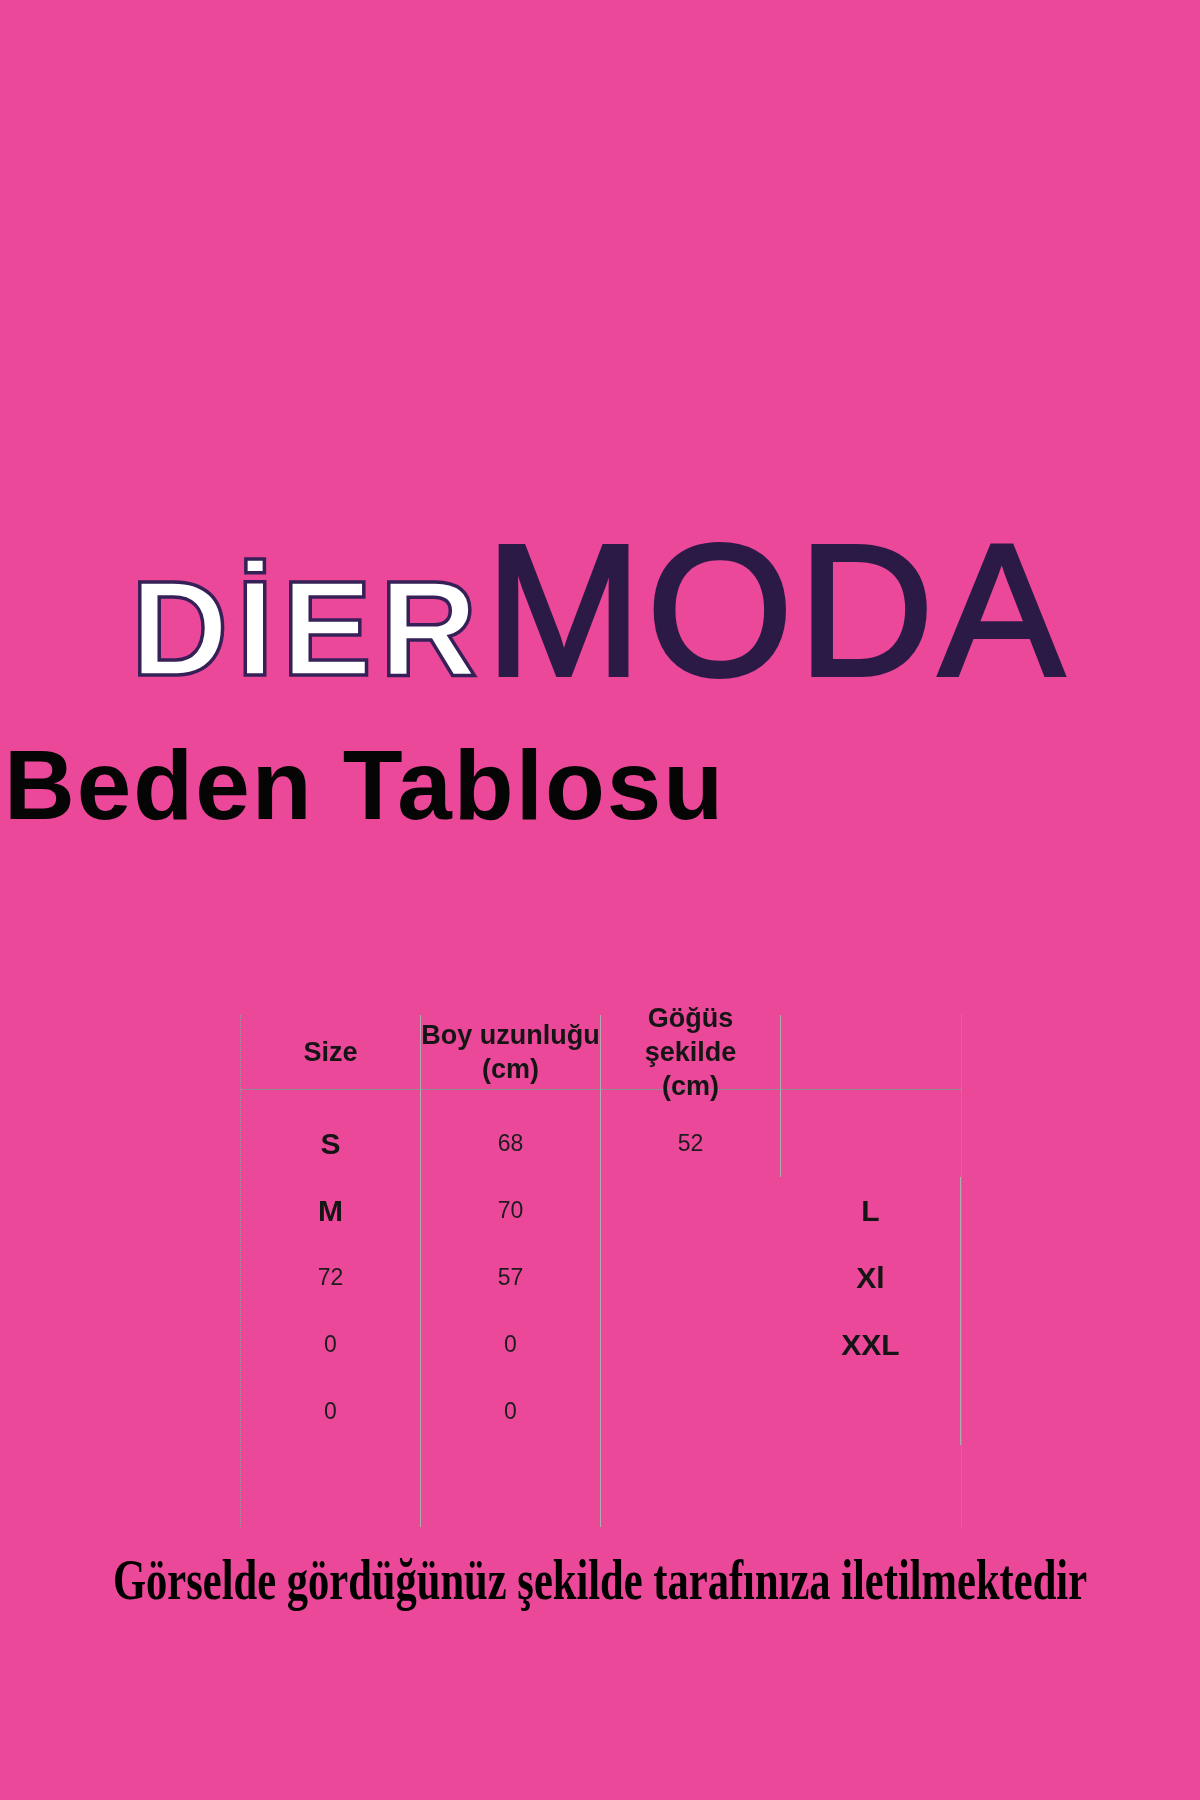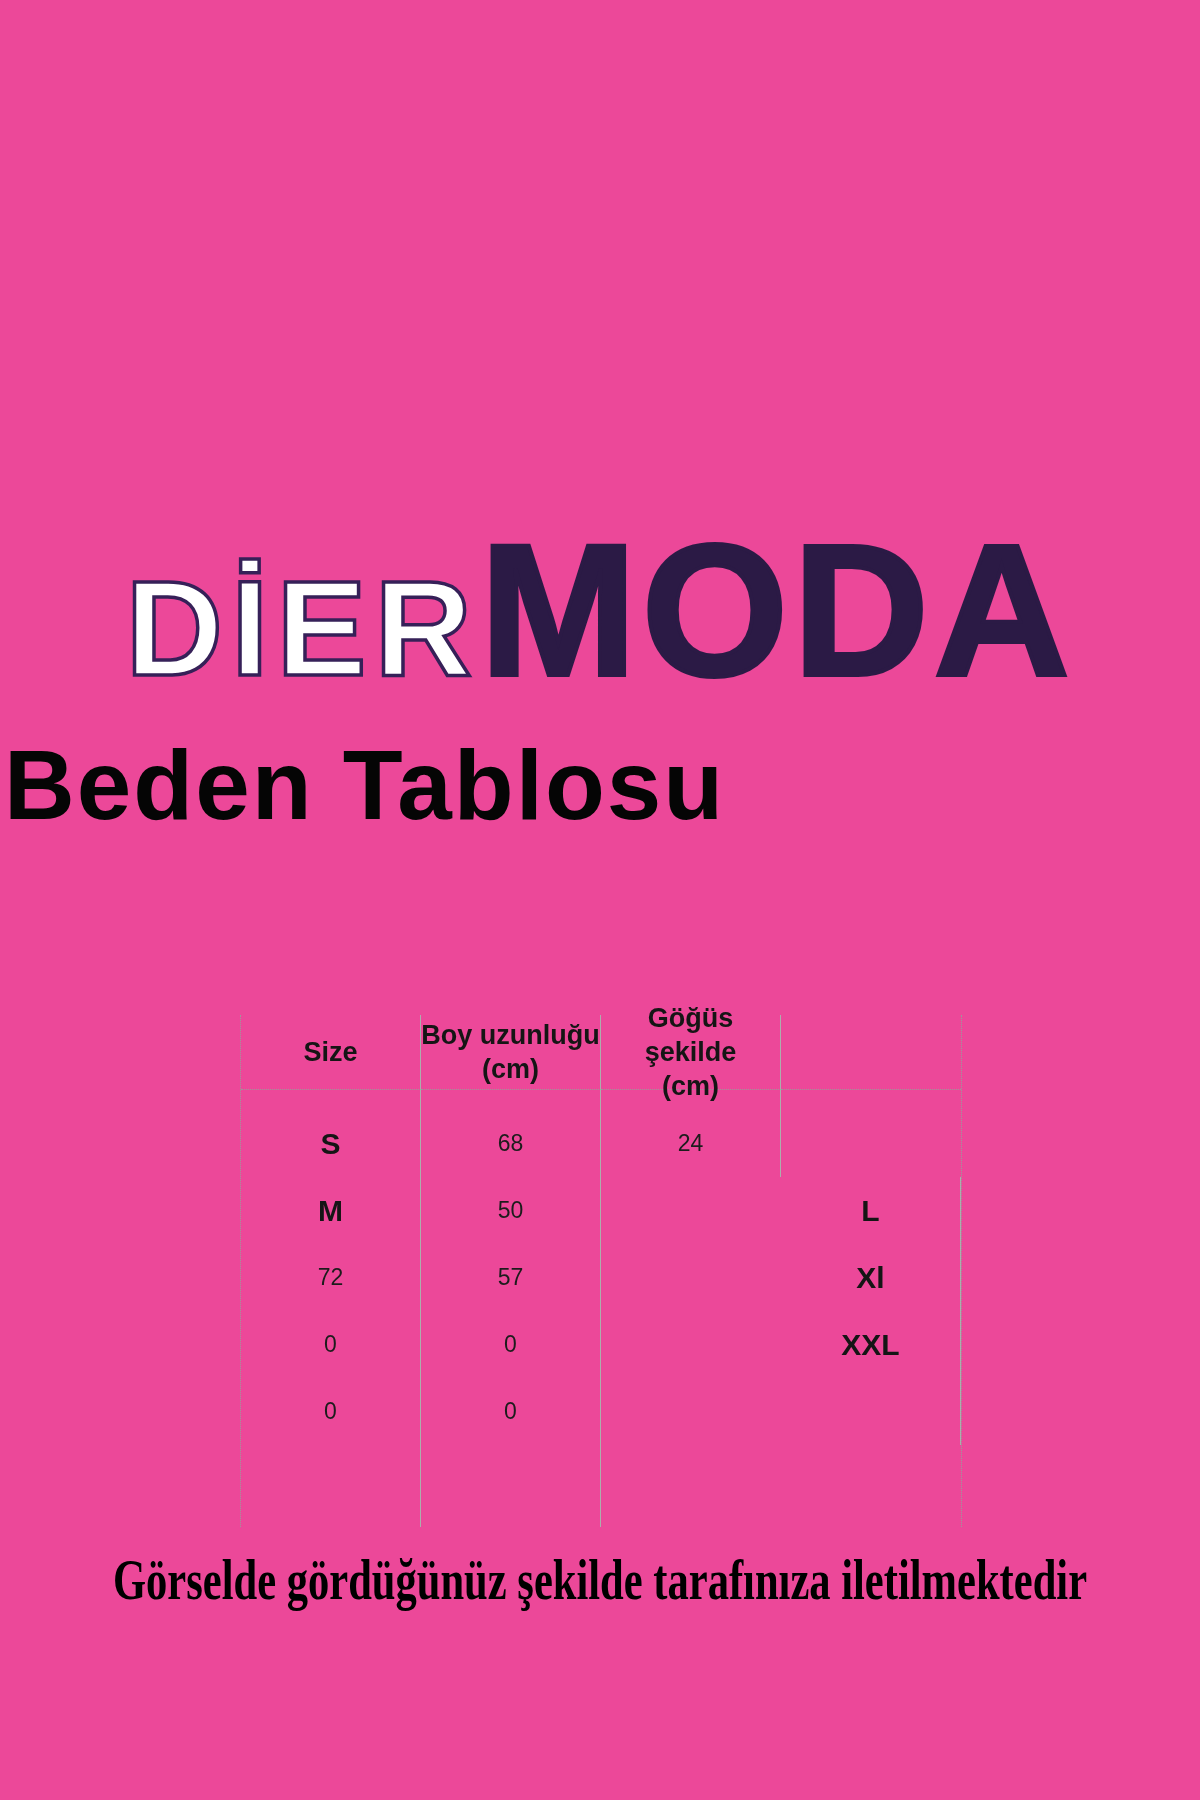"MODA" .logo .moda { font-weight: bold -> normal }
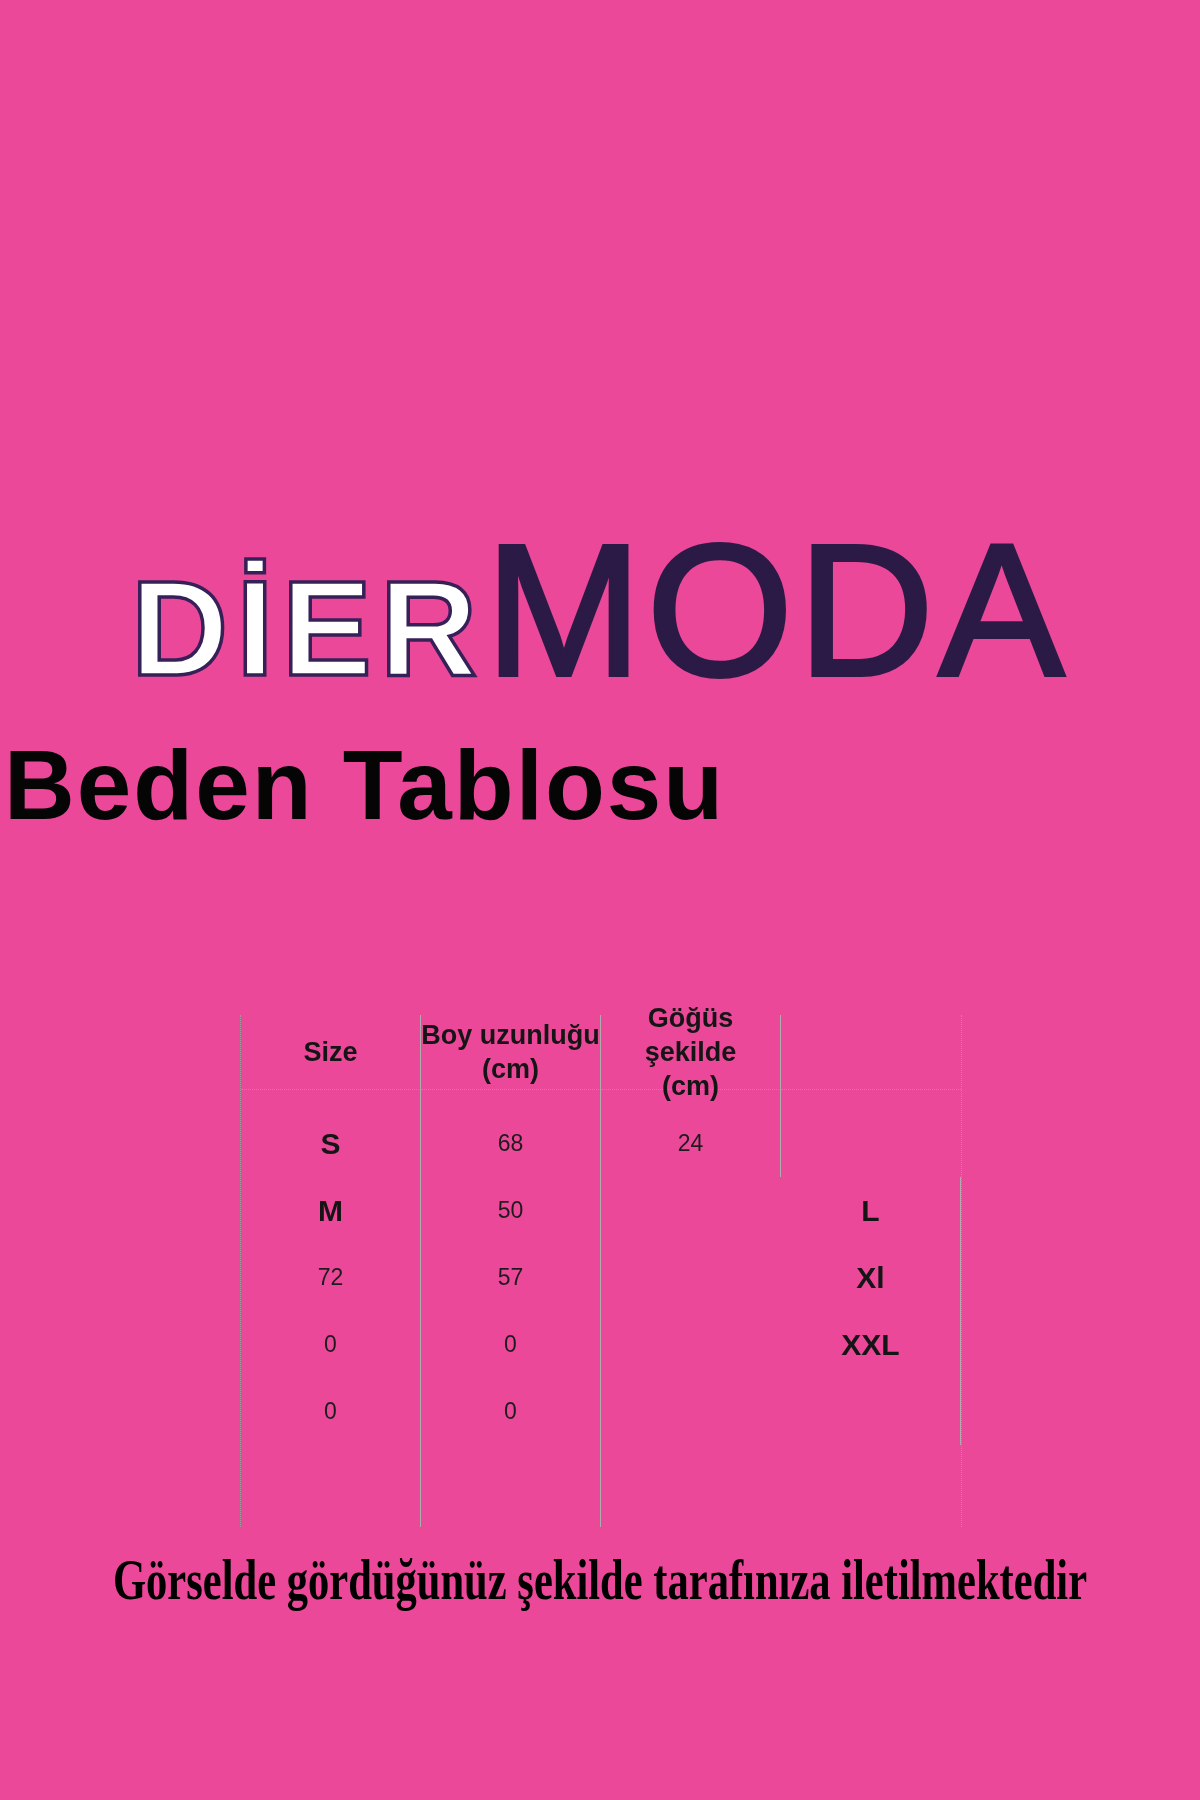"24" div.cell { text: 24 -> 52 }
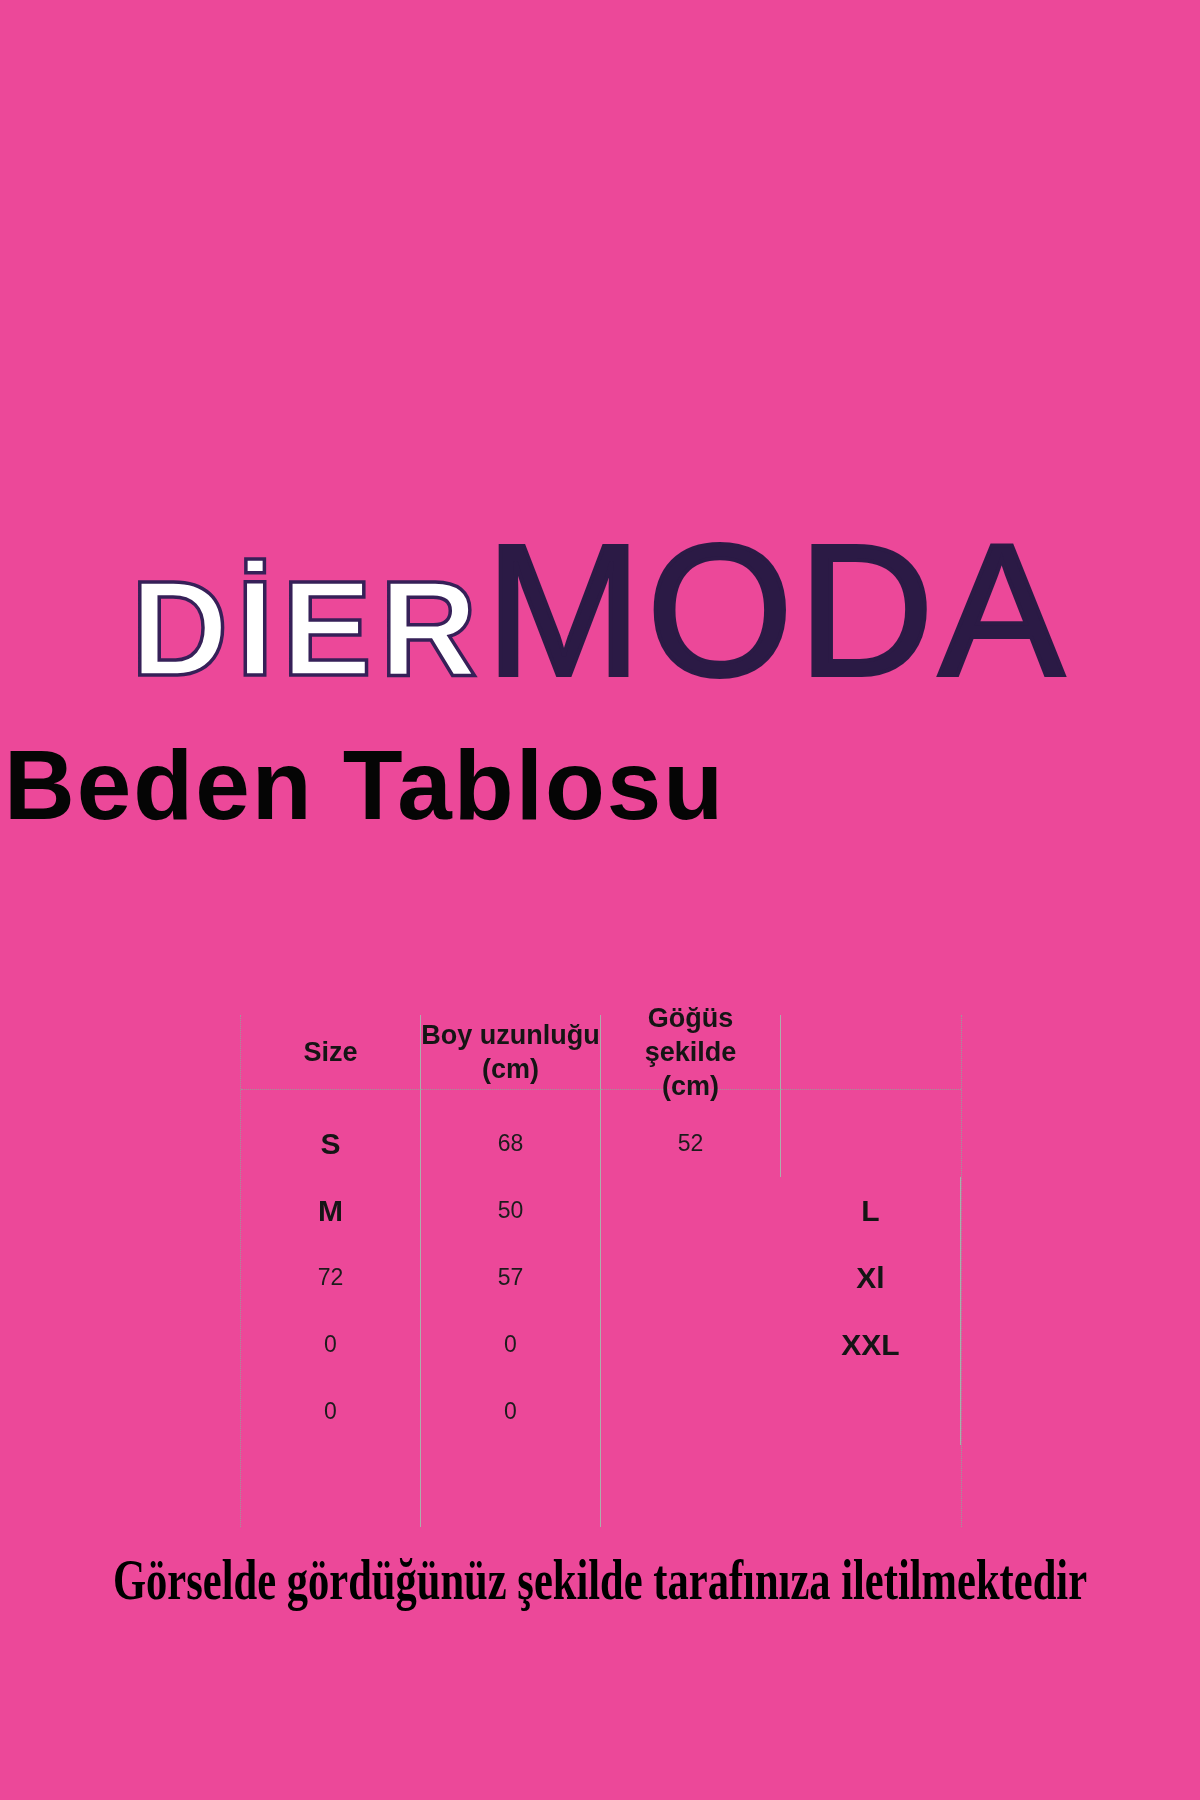"50" div.cell { text: 50 -> 70 }
